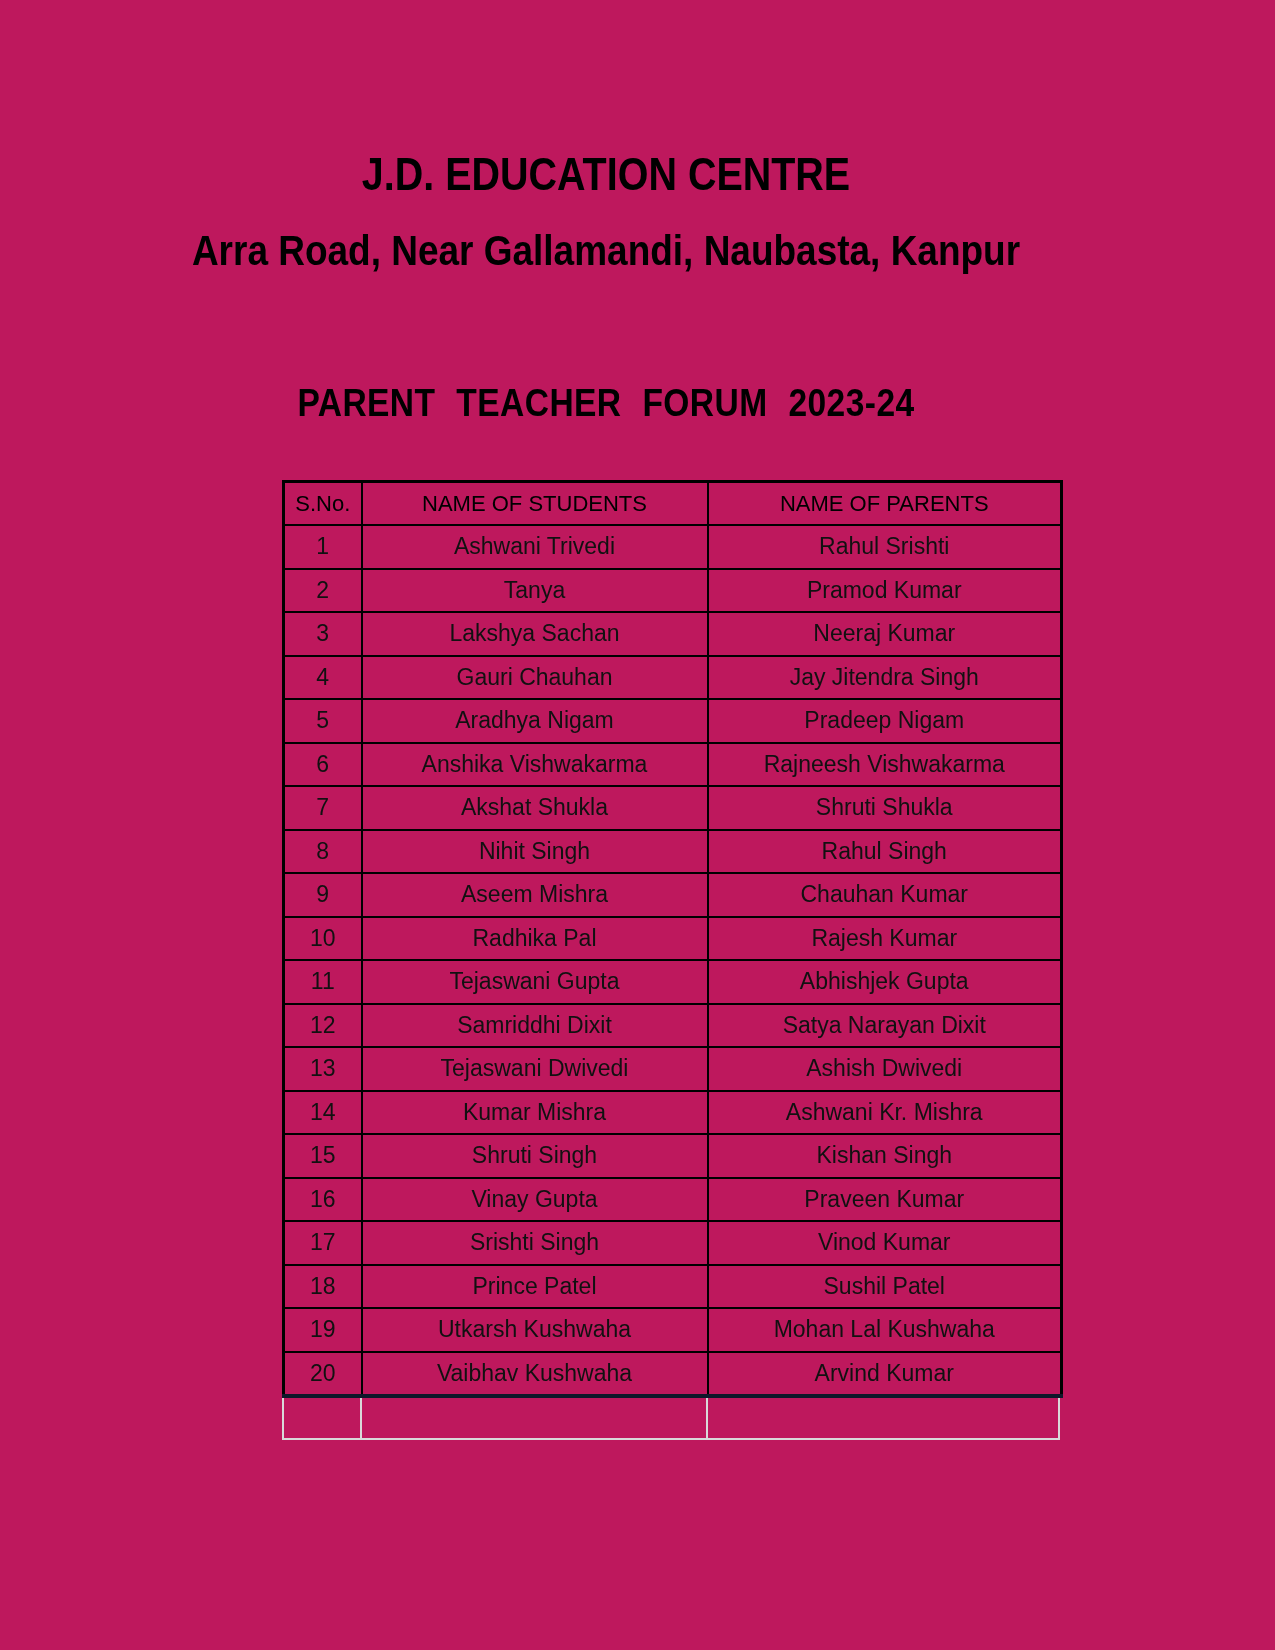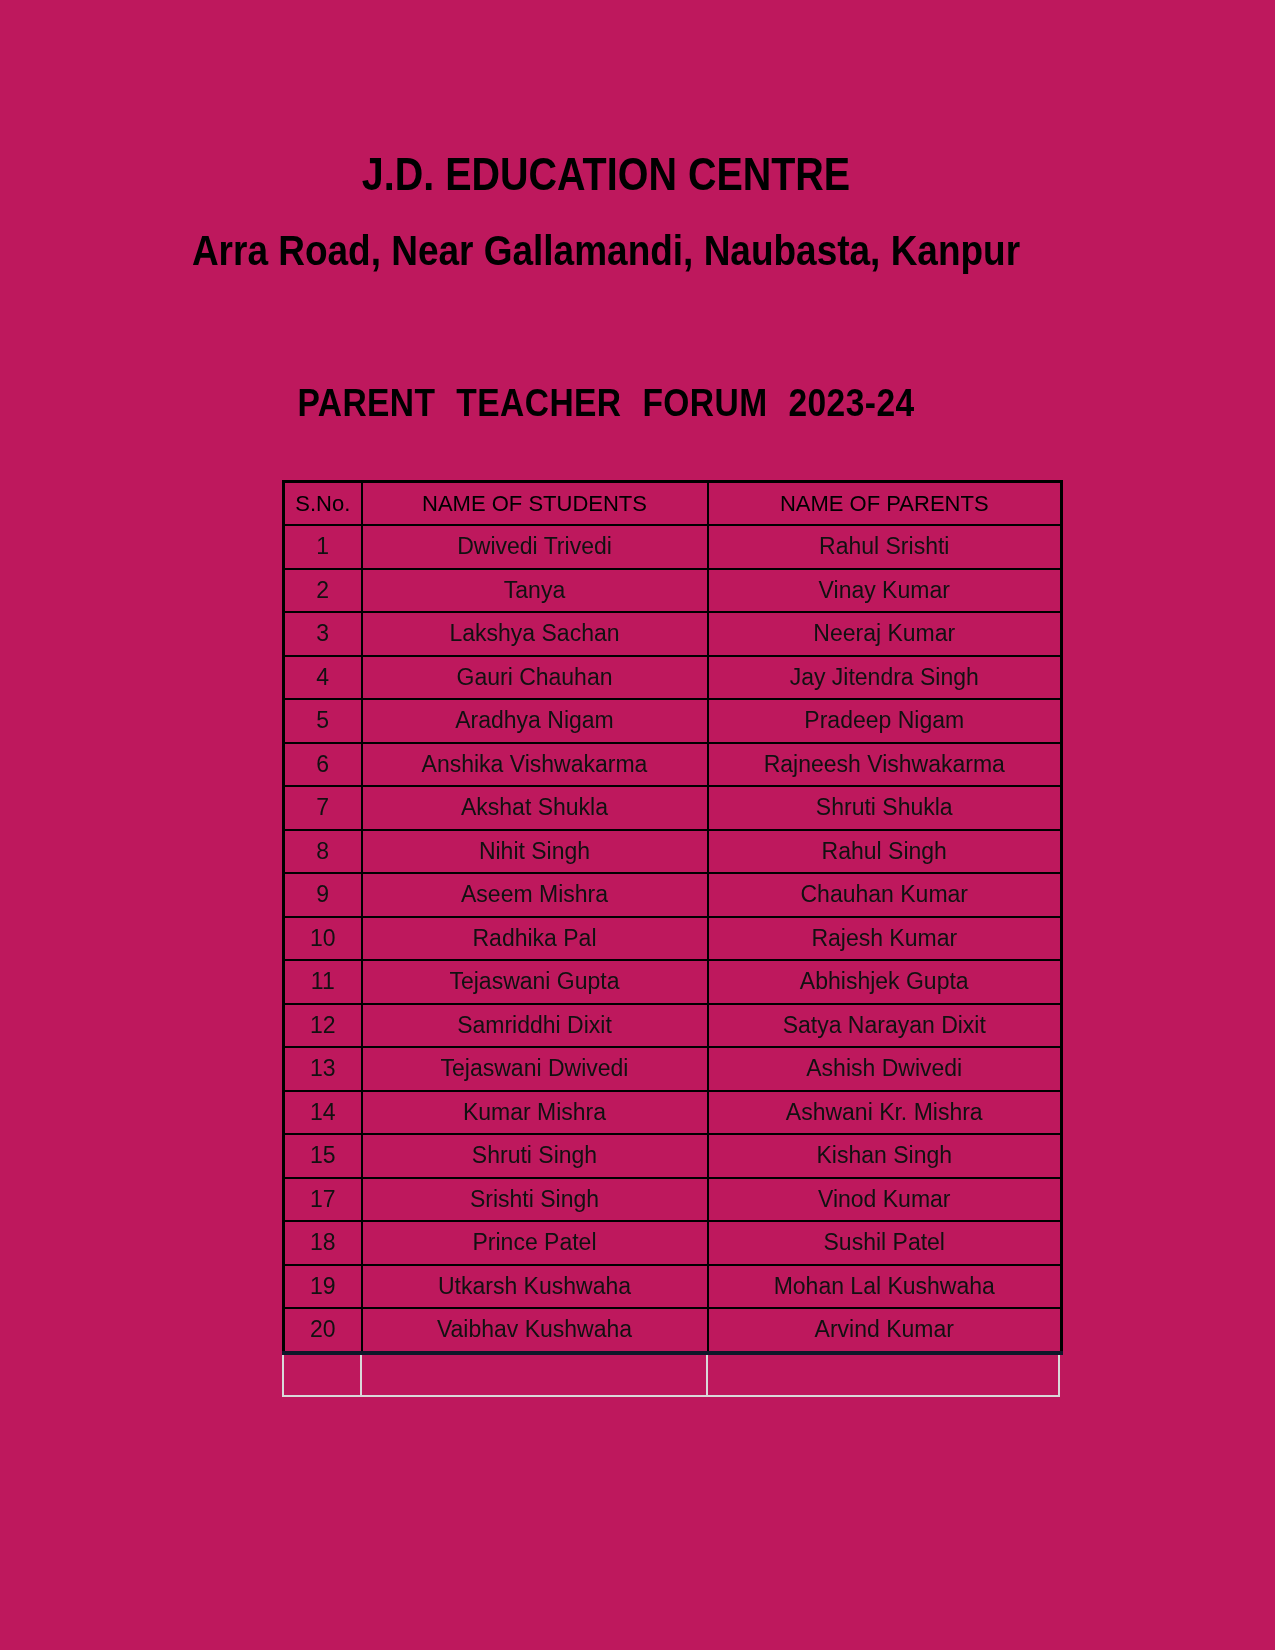"Dwivedi Trivedi" td { text: Dwivedi -> Ashwani }
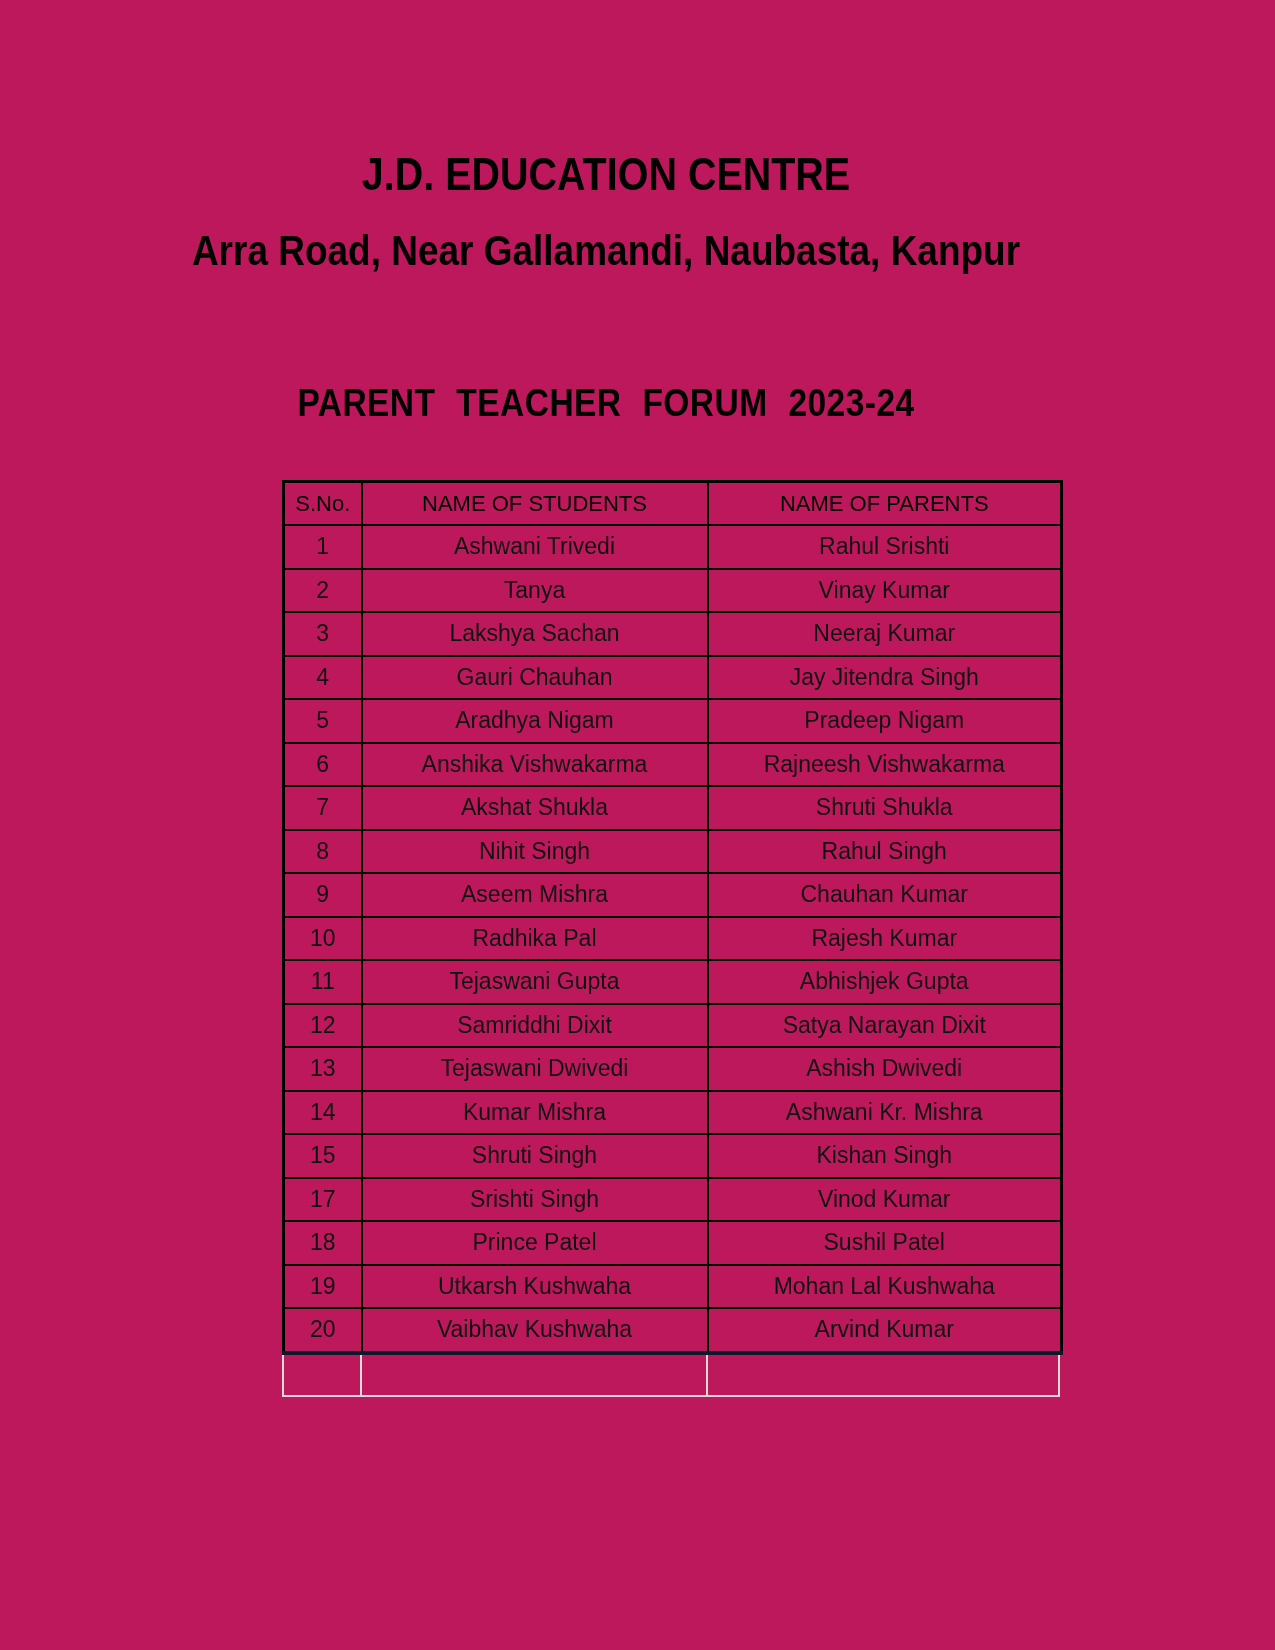"Vinay Kumar" td { text: Vinay -> Pramod }
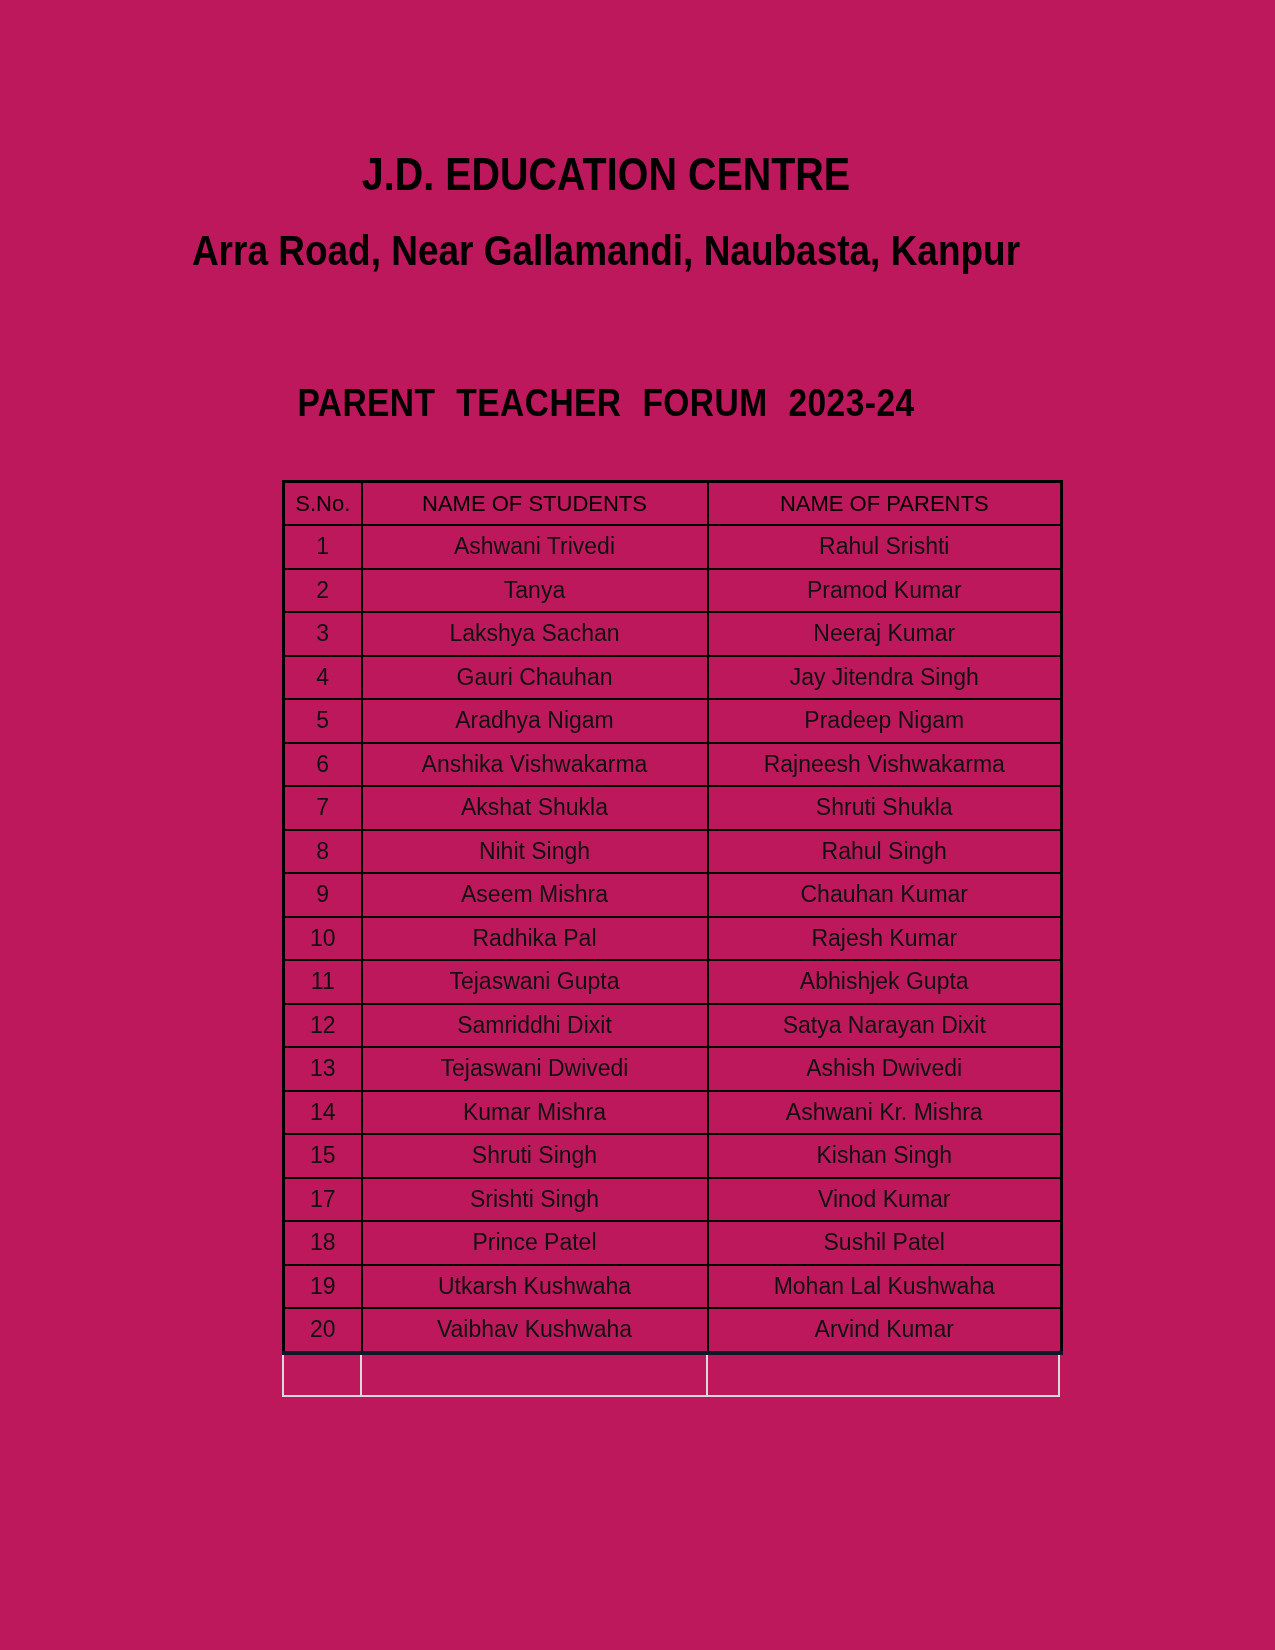"16" tr { html: none -> <tr> <td>16</td> <td>Vinay Gupta</td> <td>Praveen Kumar</td> </tr> }
